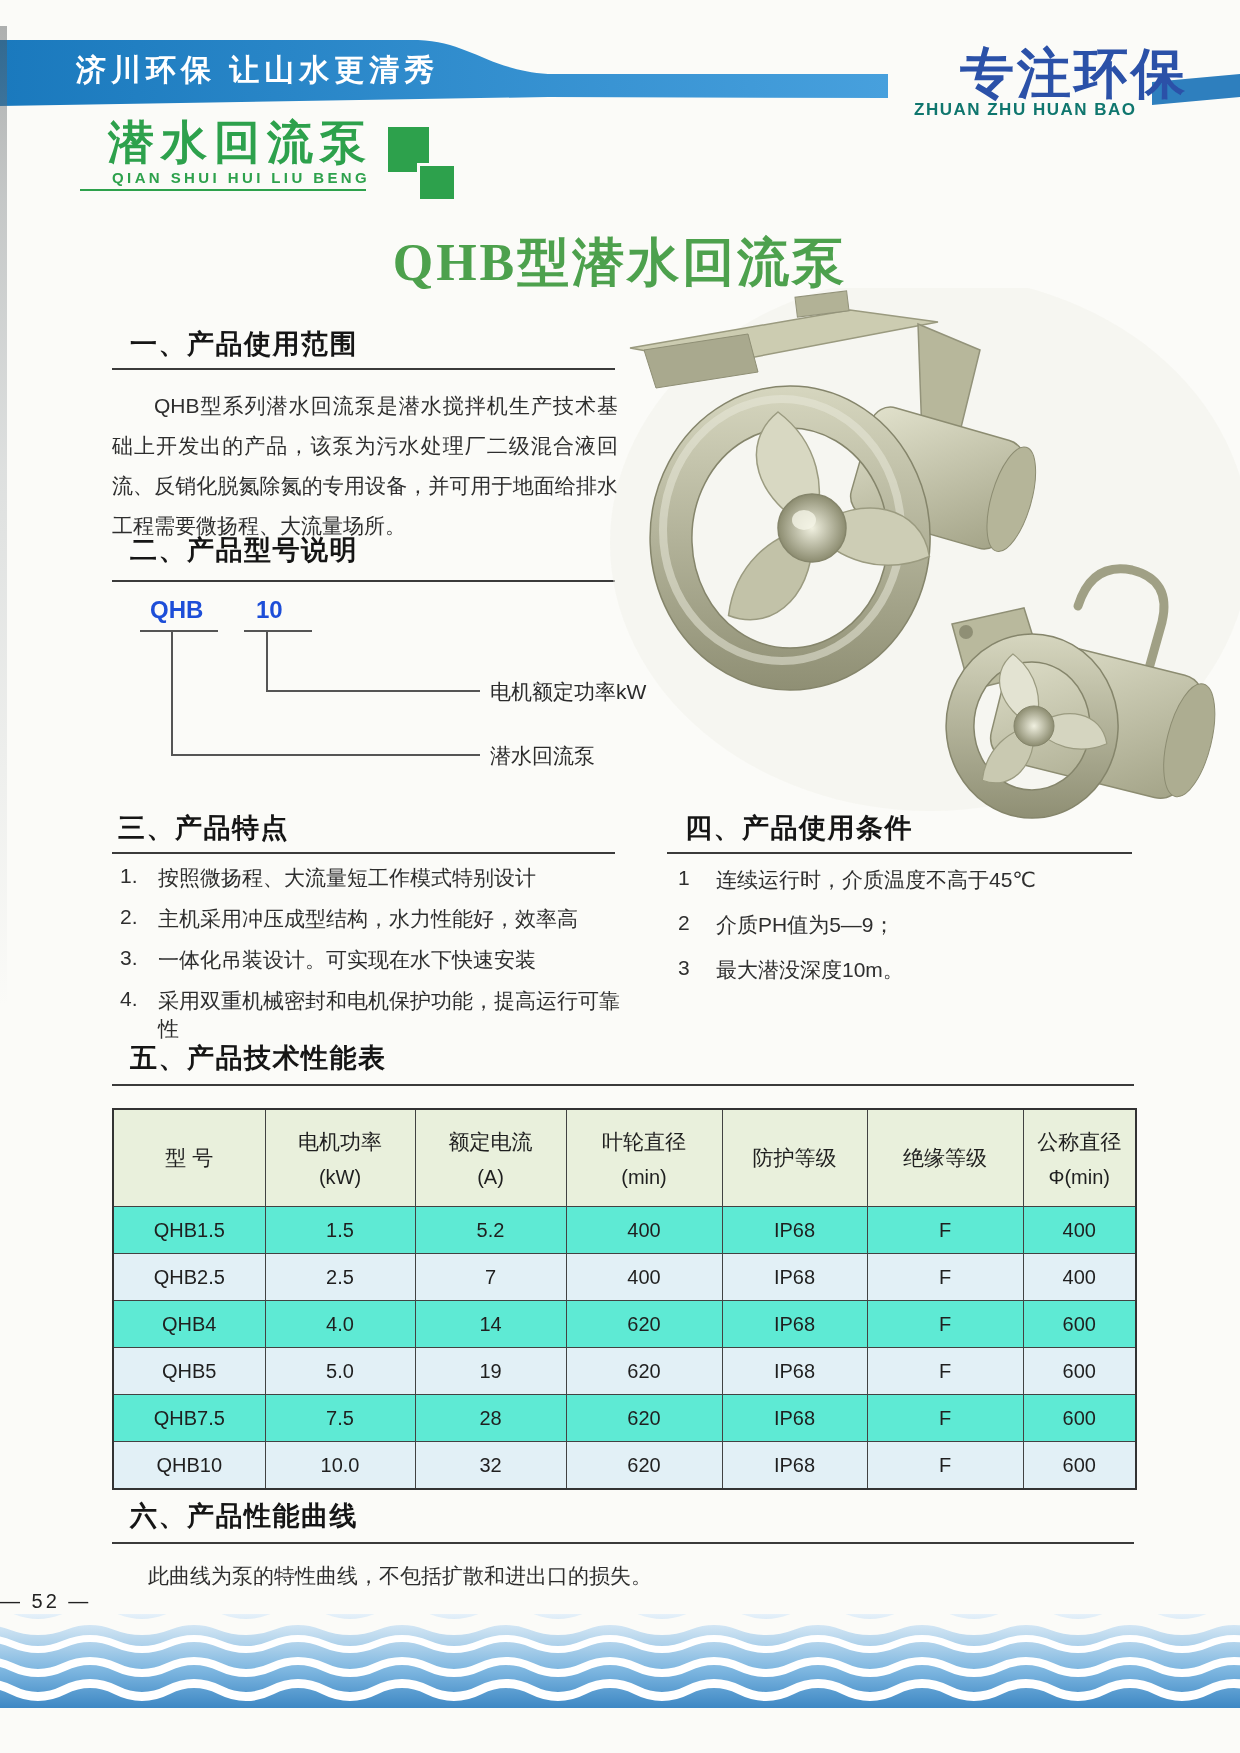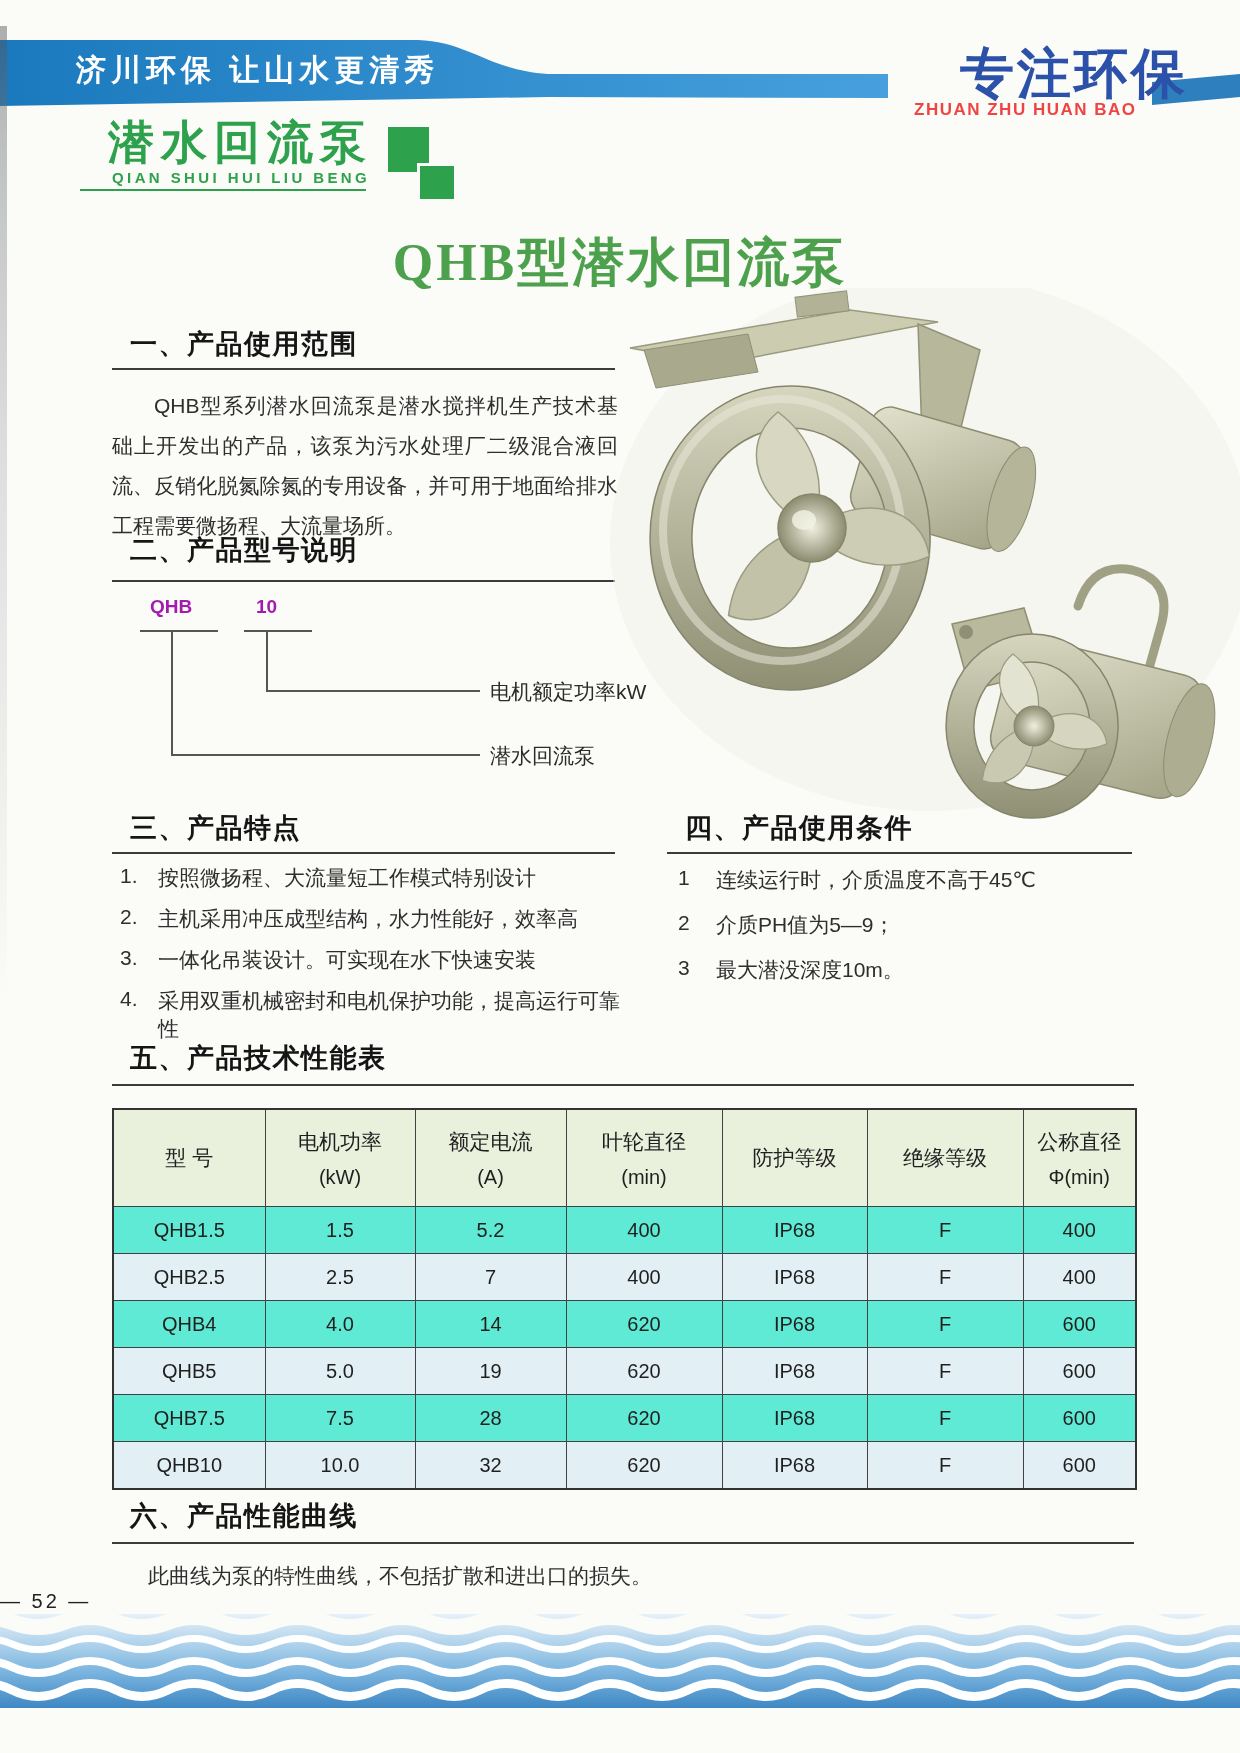"ZHUAN ZHU HUAN BAO" .brand-py { color: #ef4444 -> #0f766e }
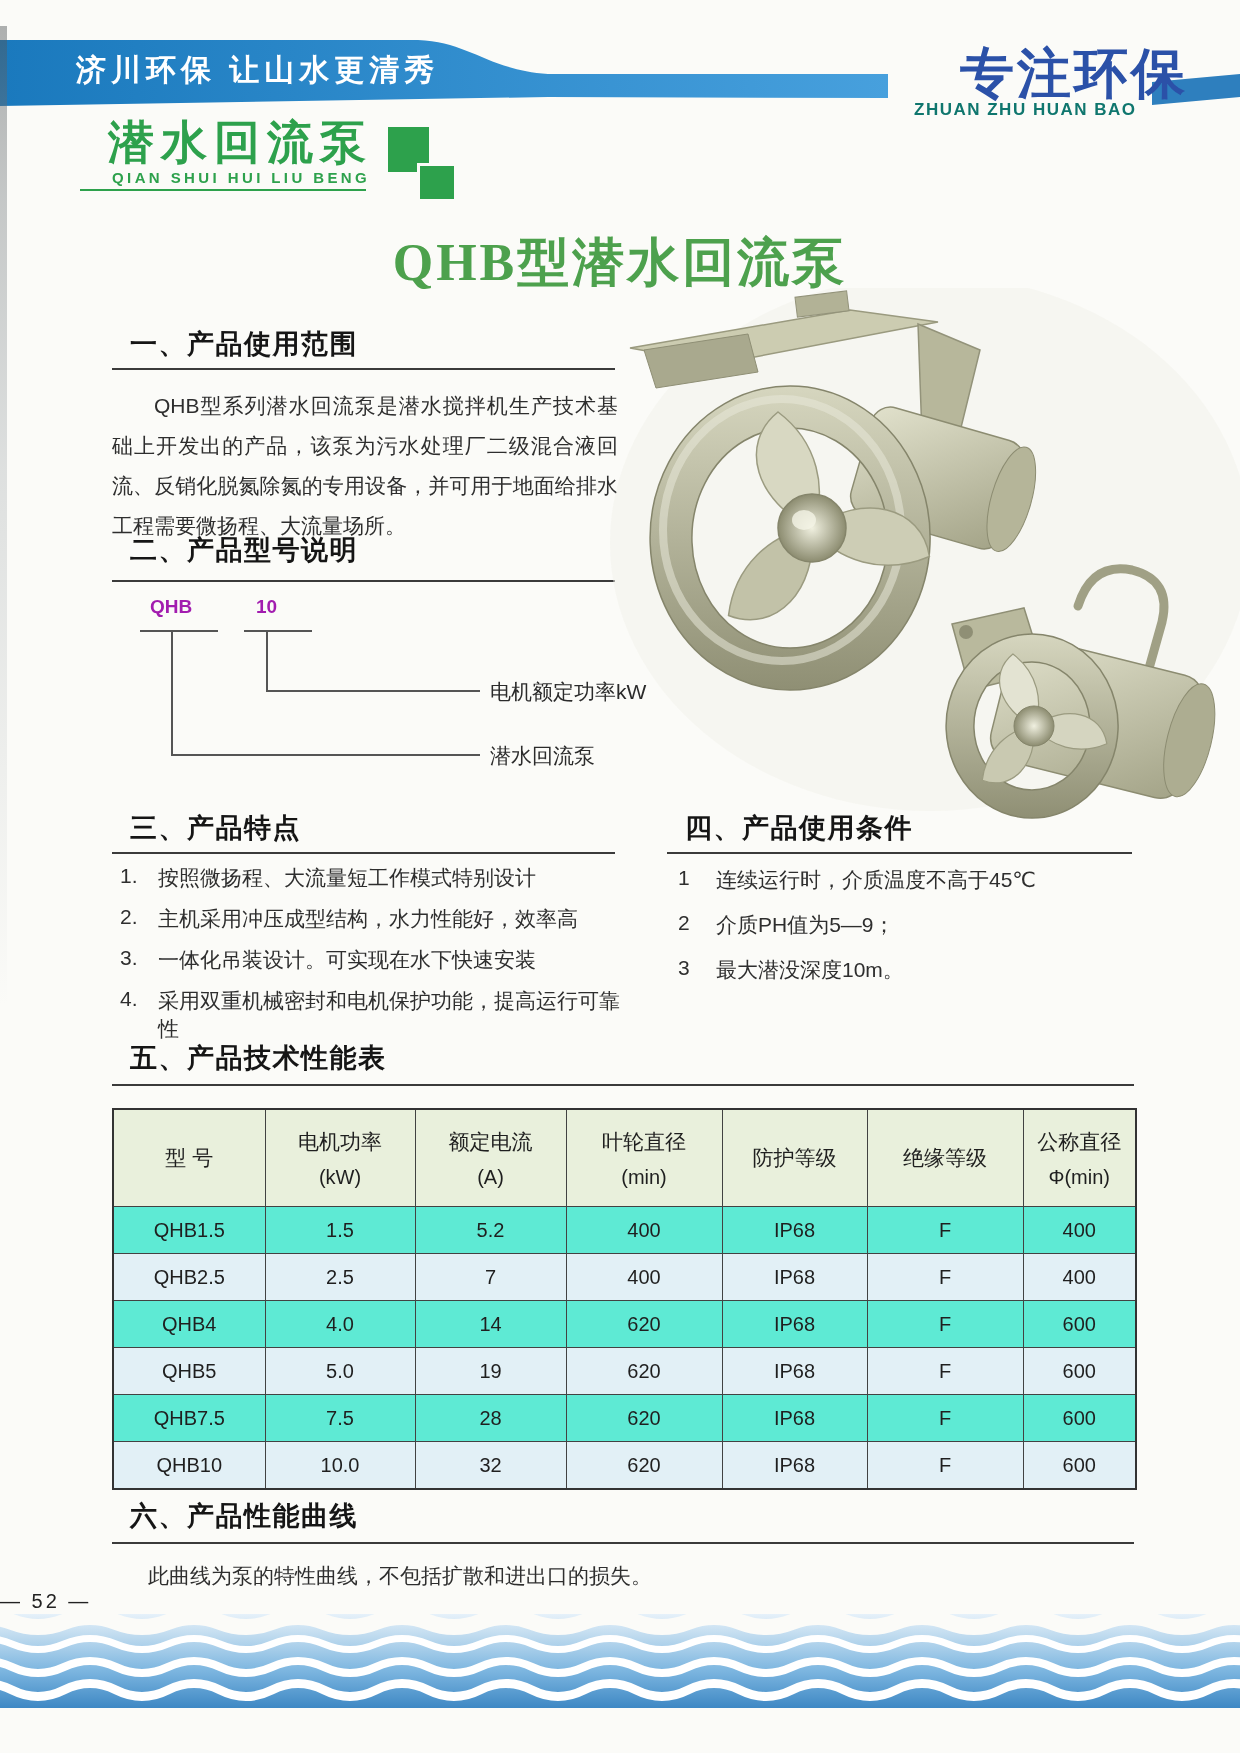"QHB" .model-code { color: #a21caf -> #1d4ed8; font-size: 19px -> 24px }
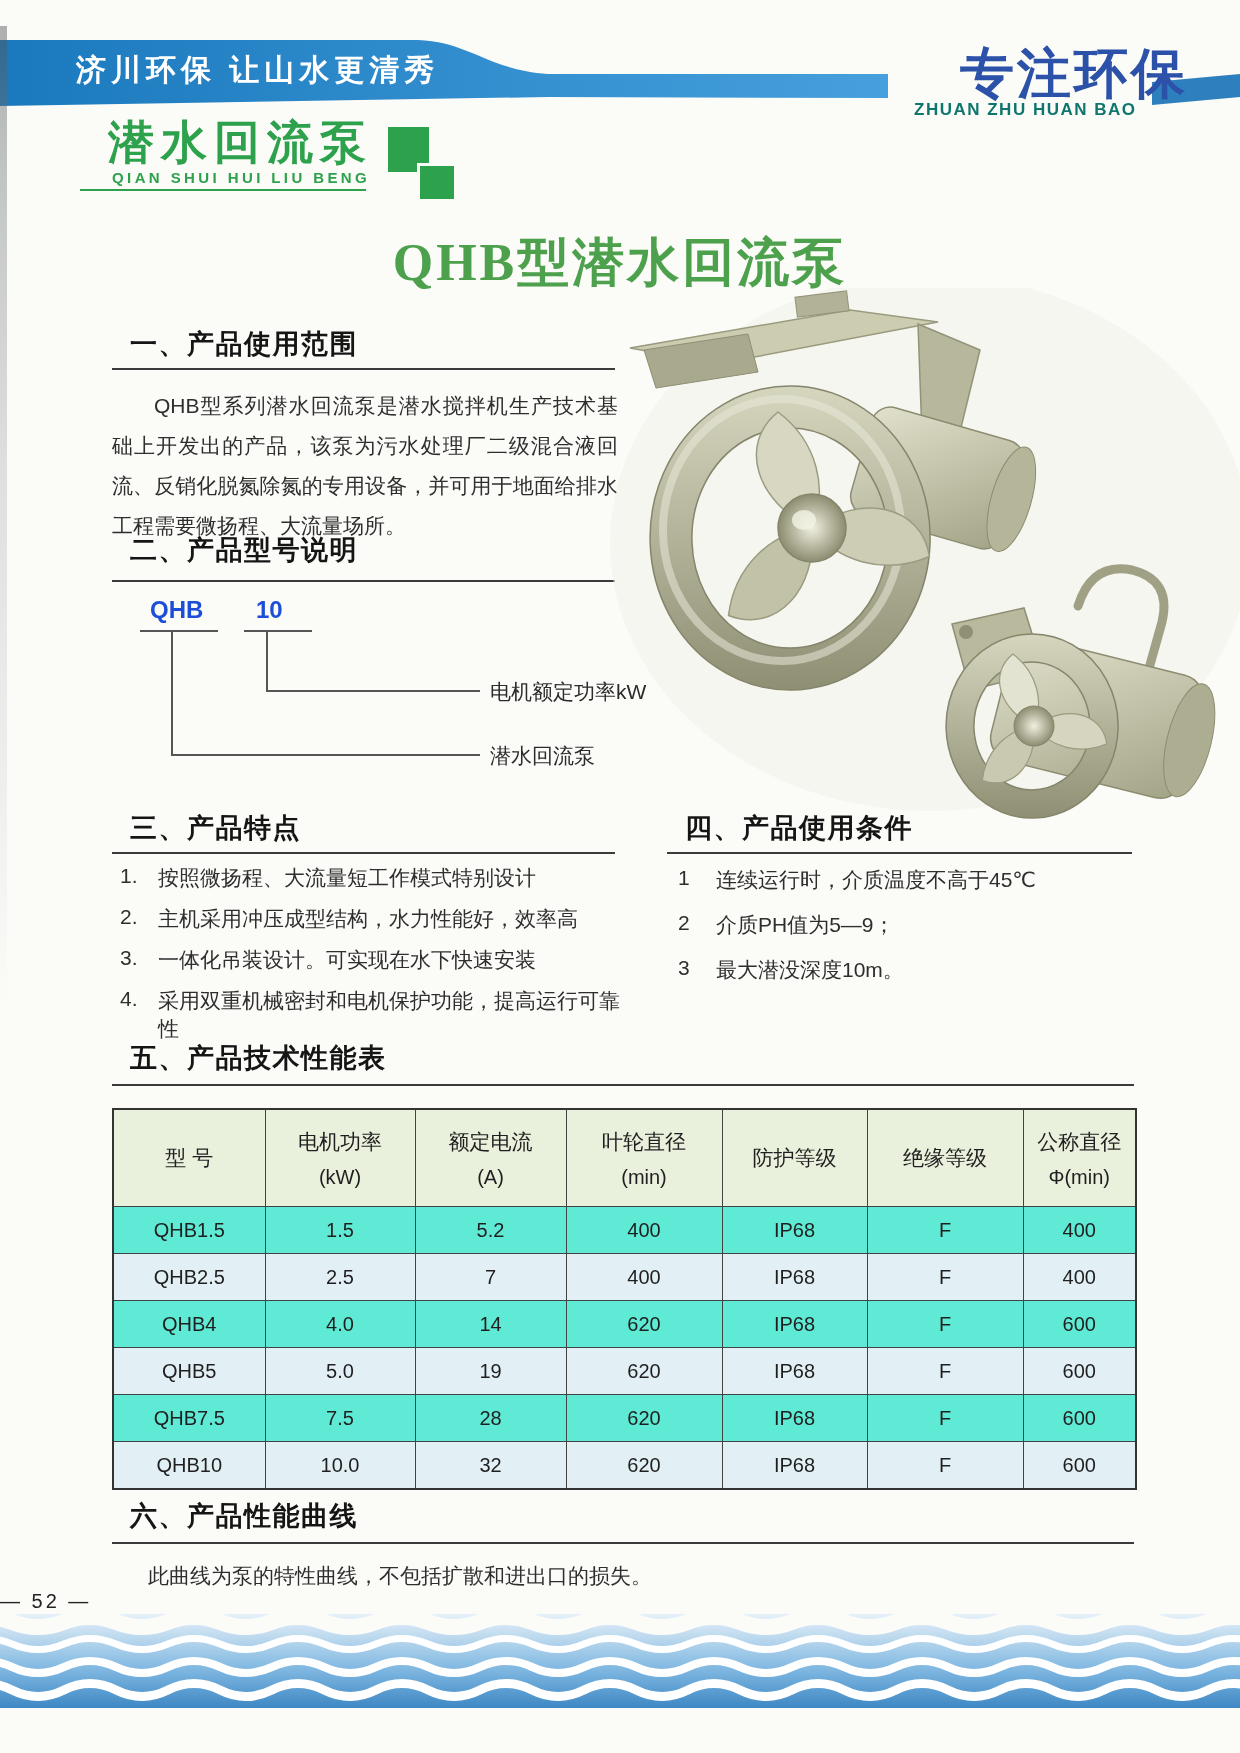"三、产品特点" div.abs { left: 112px -> 100px }
